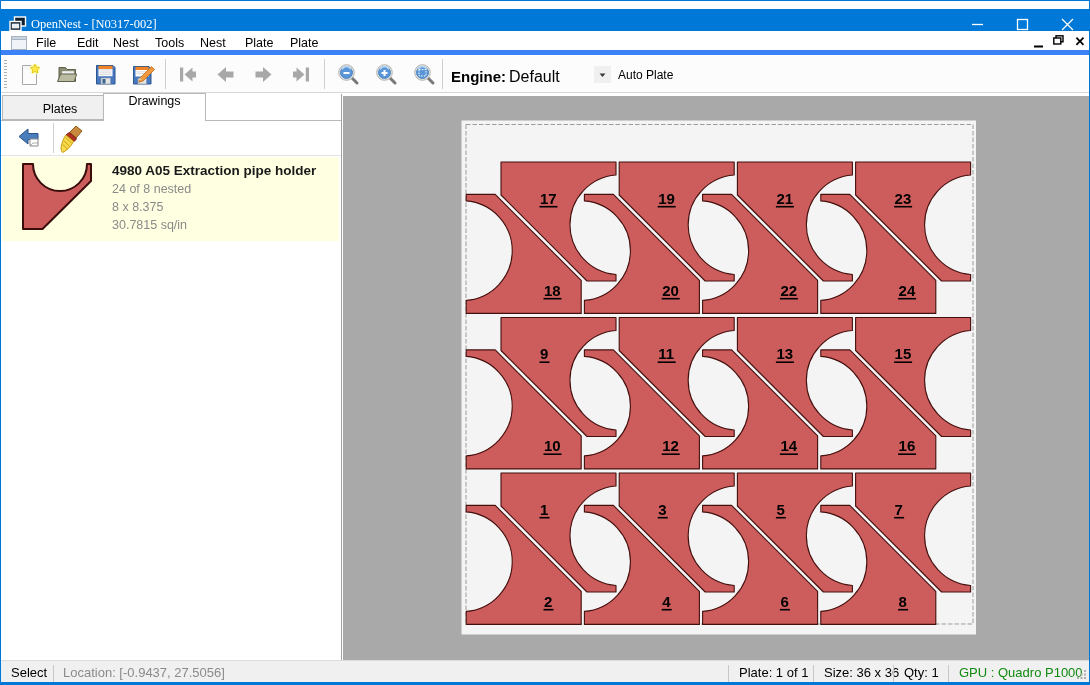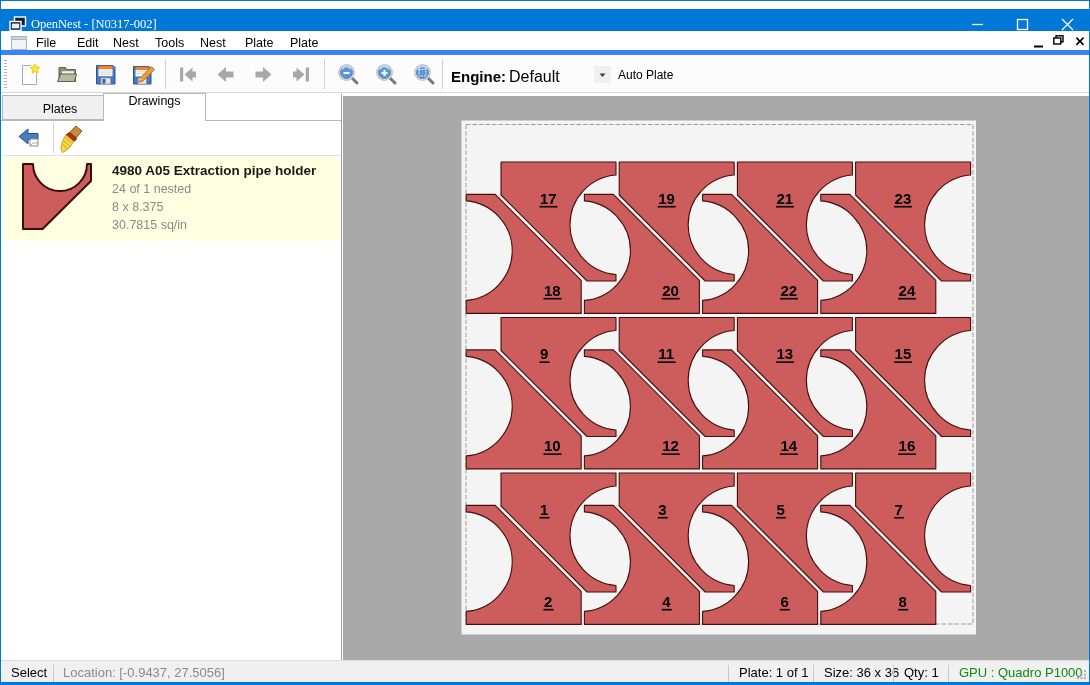"24 of 1 nested" div.t2 { text: 1 -> 8 }
